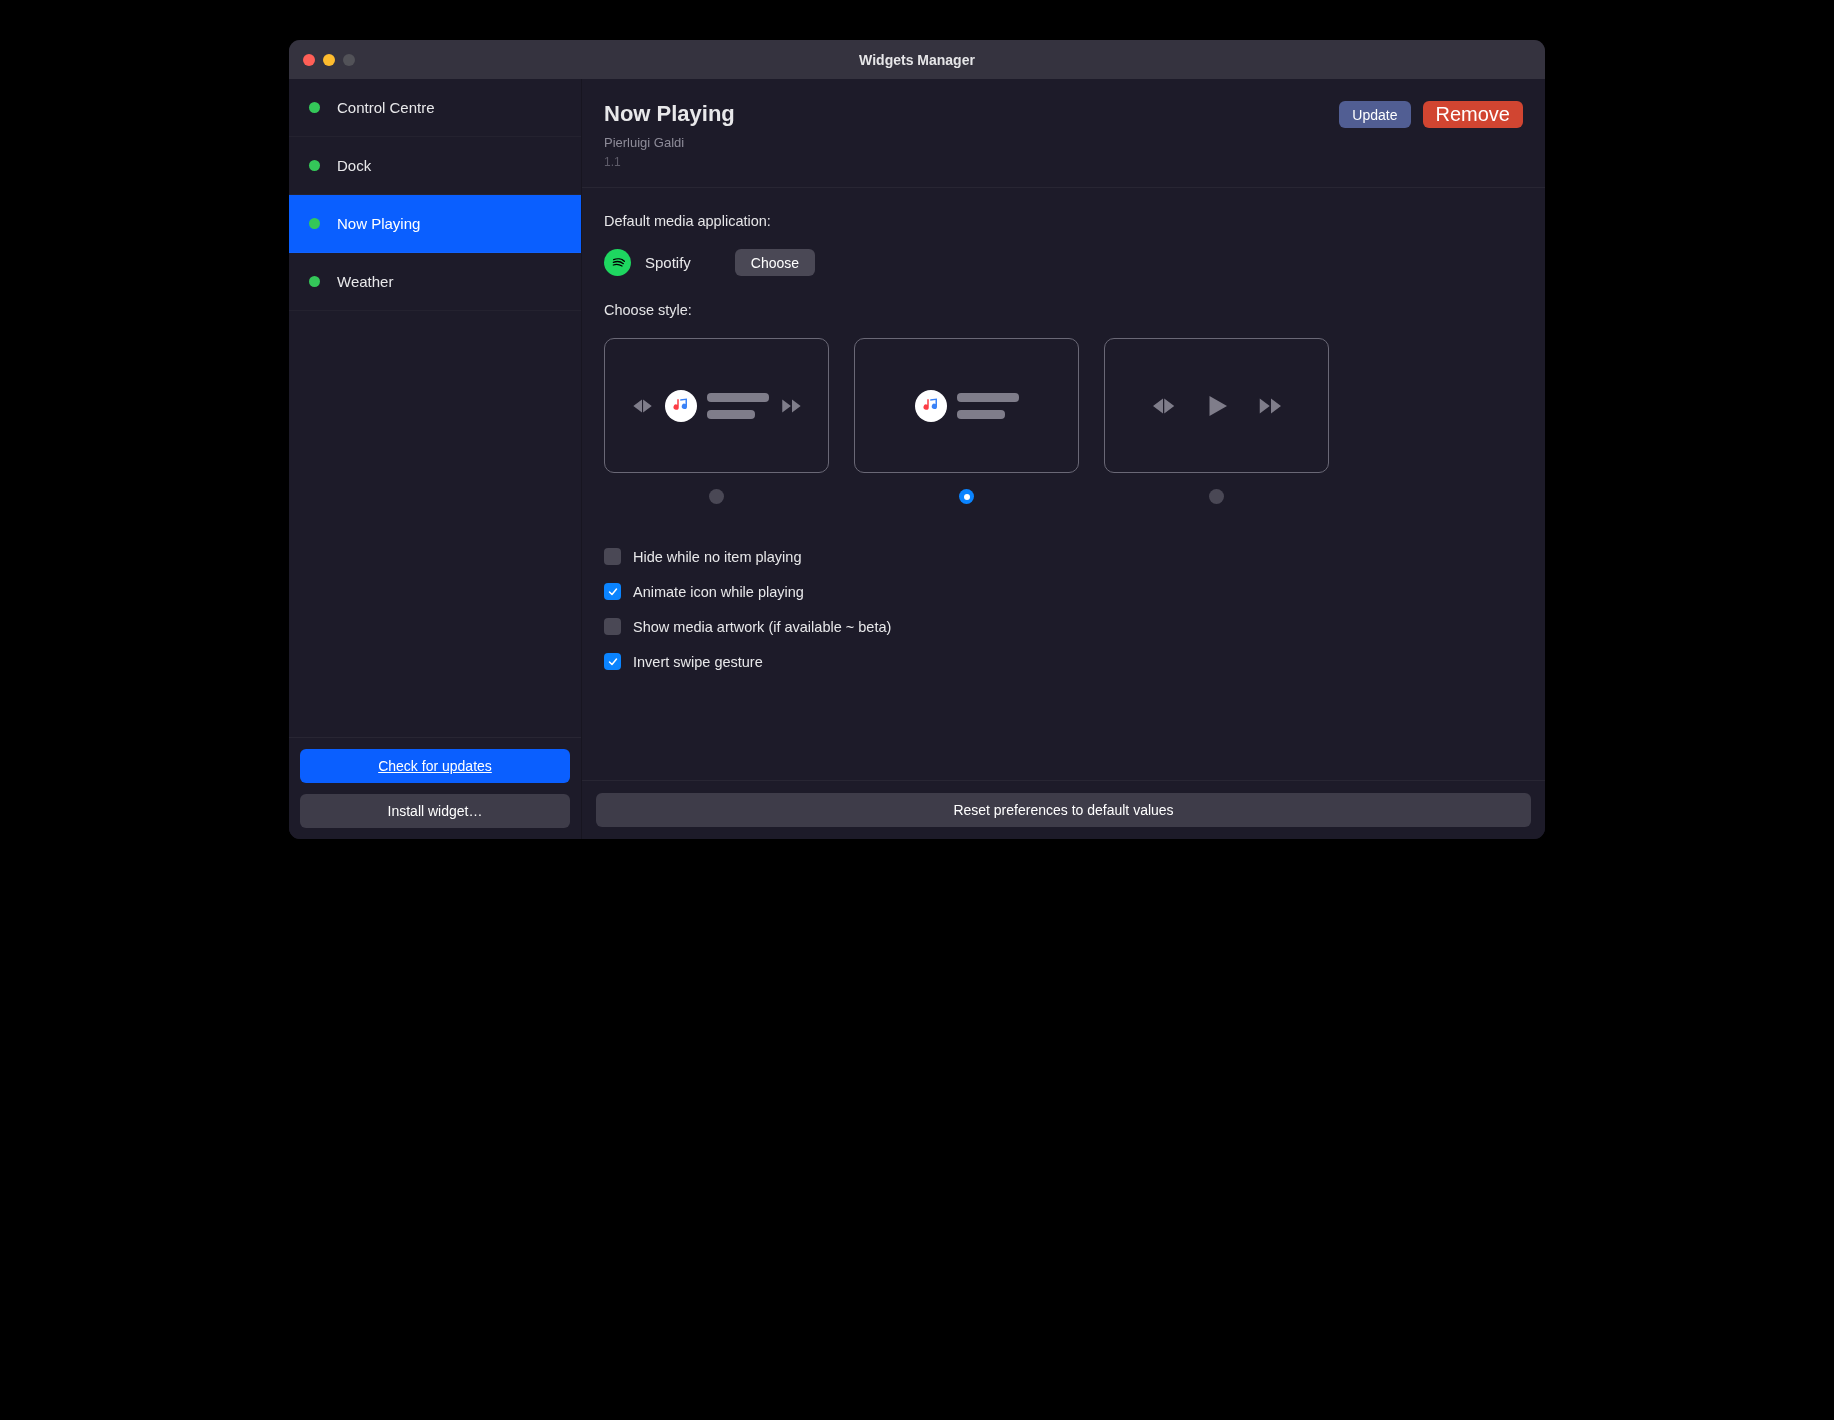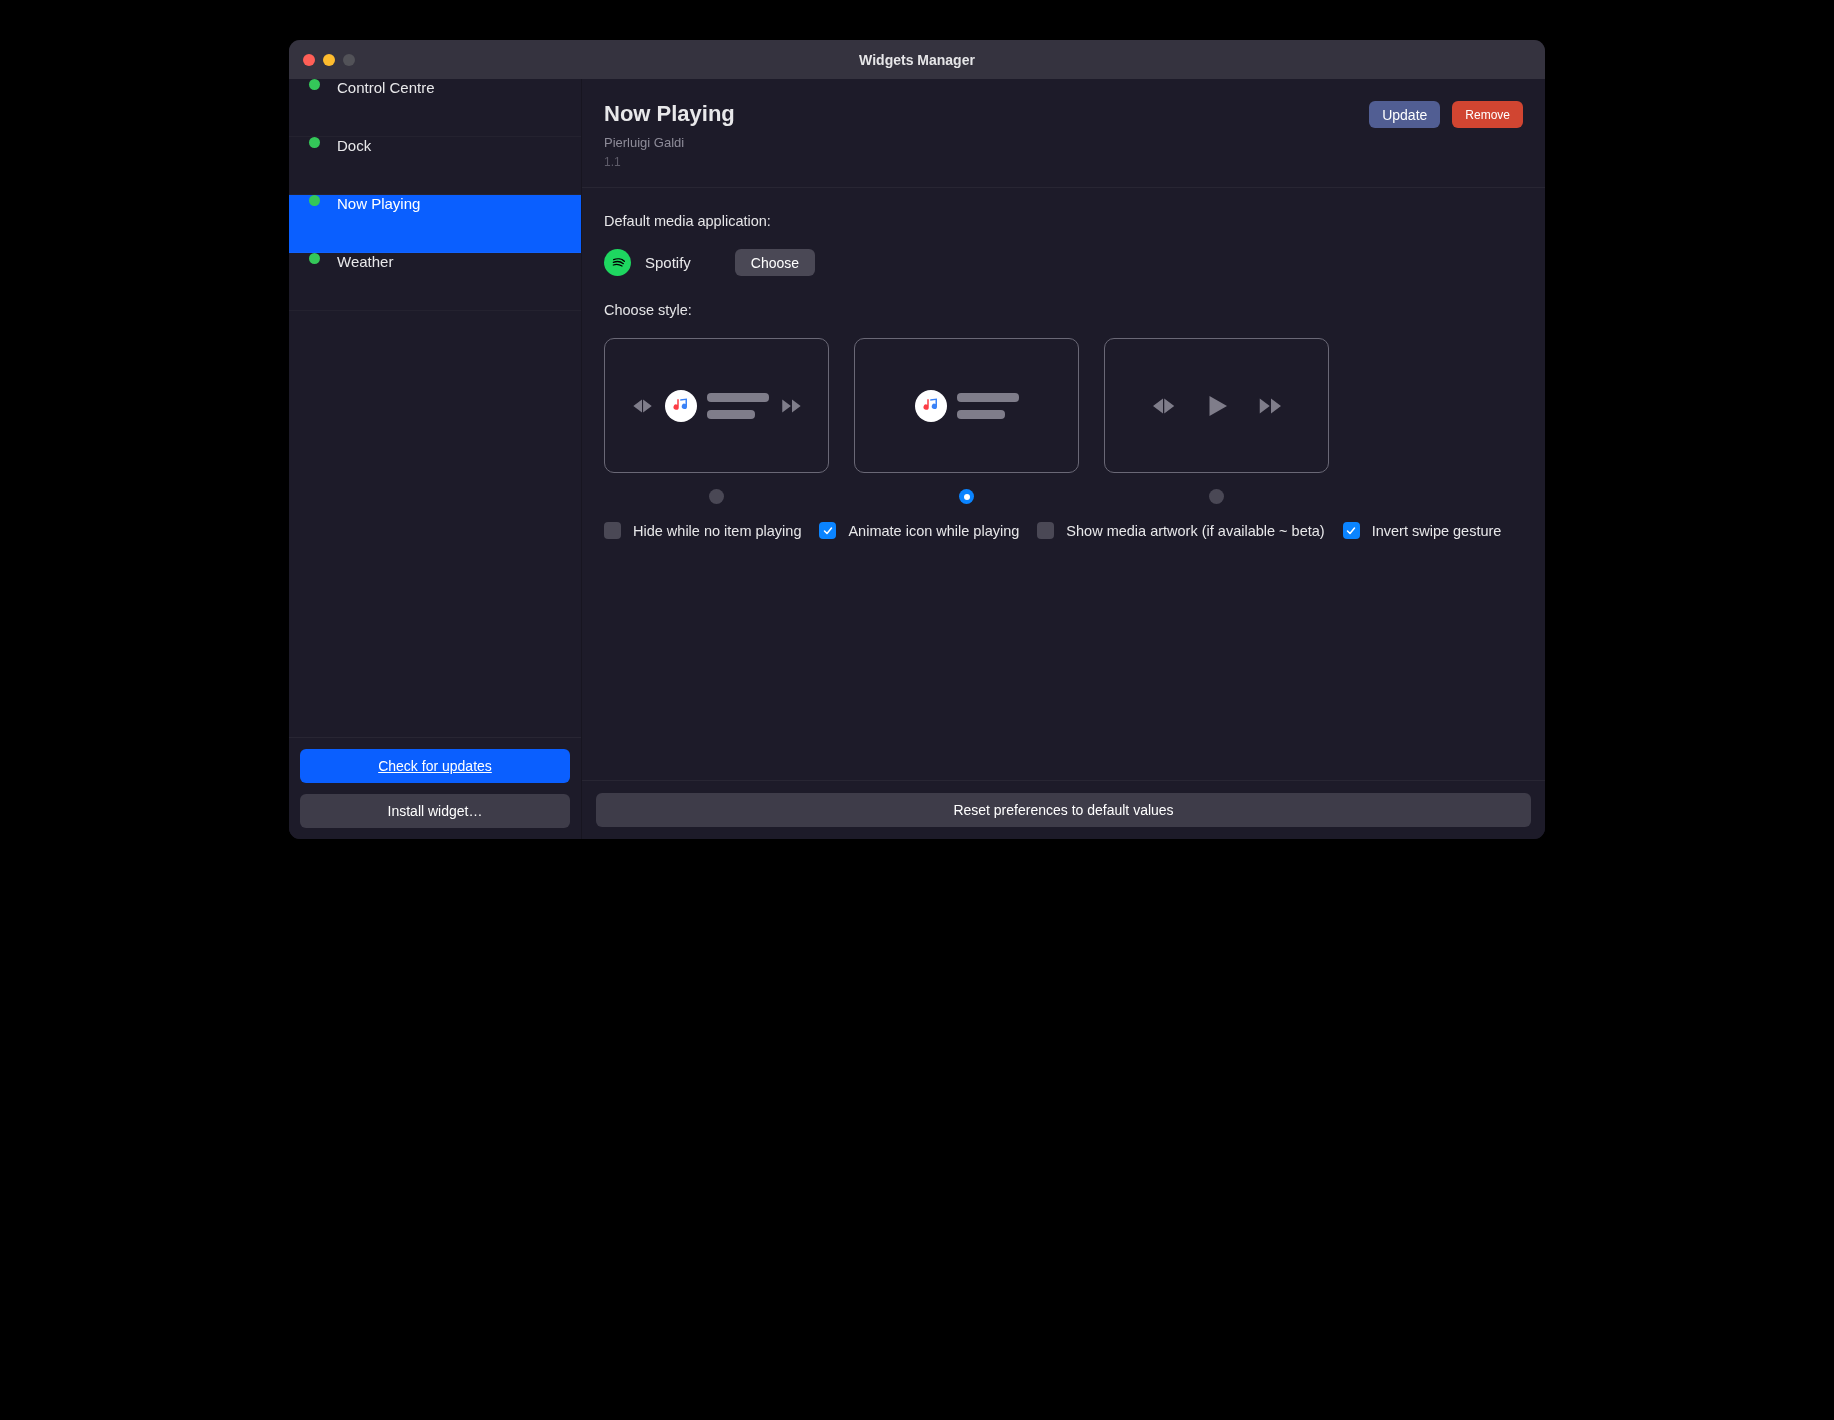"Control Centre" .sidebar-item { align-items: none -> center; padding: 0 20px -> 12px 20px }
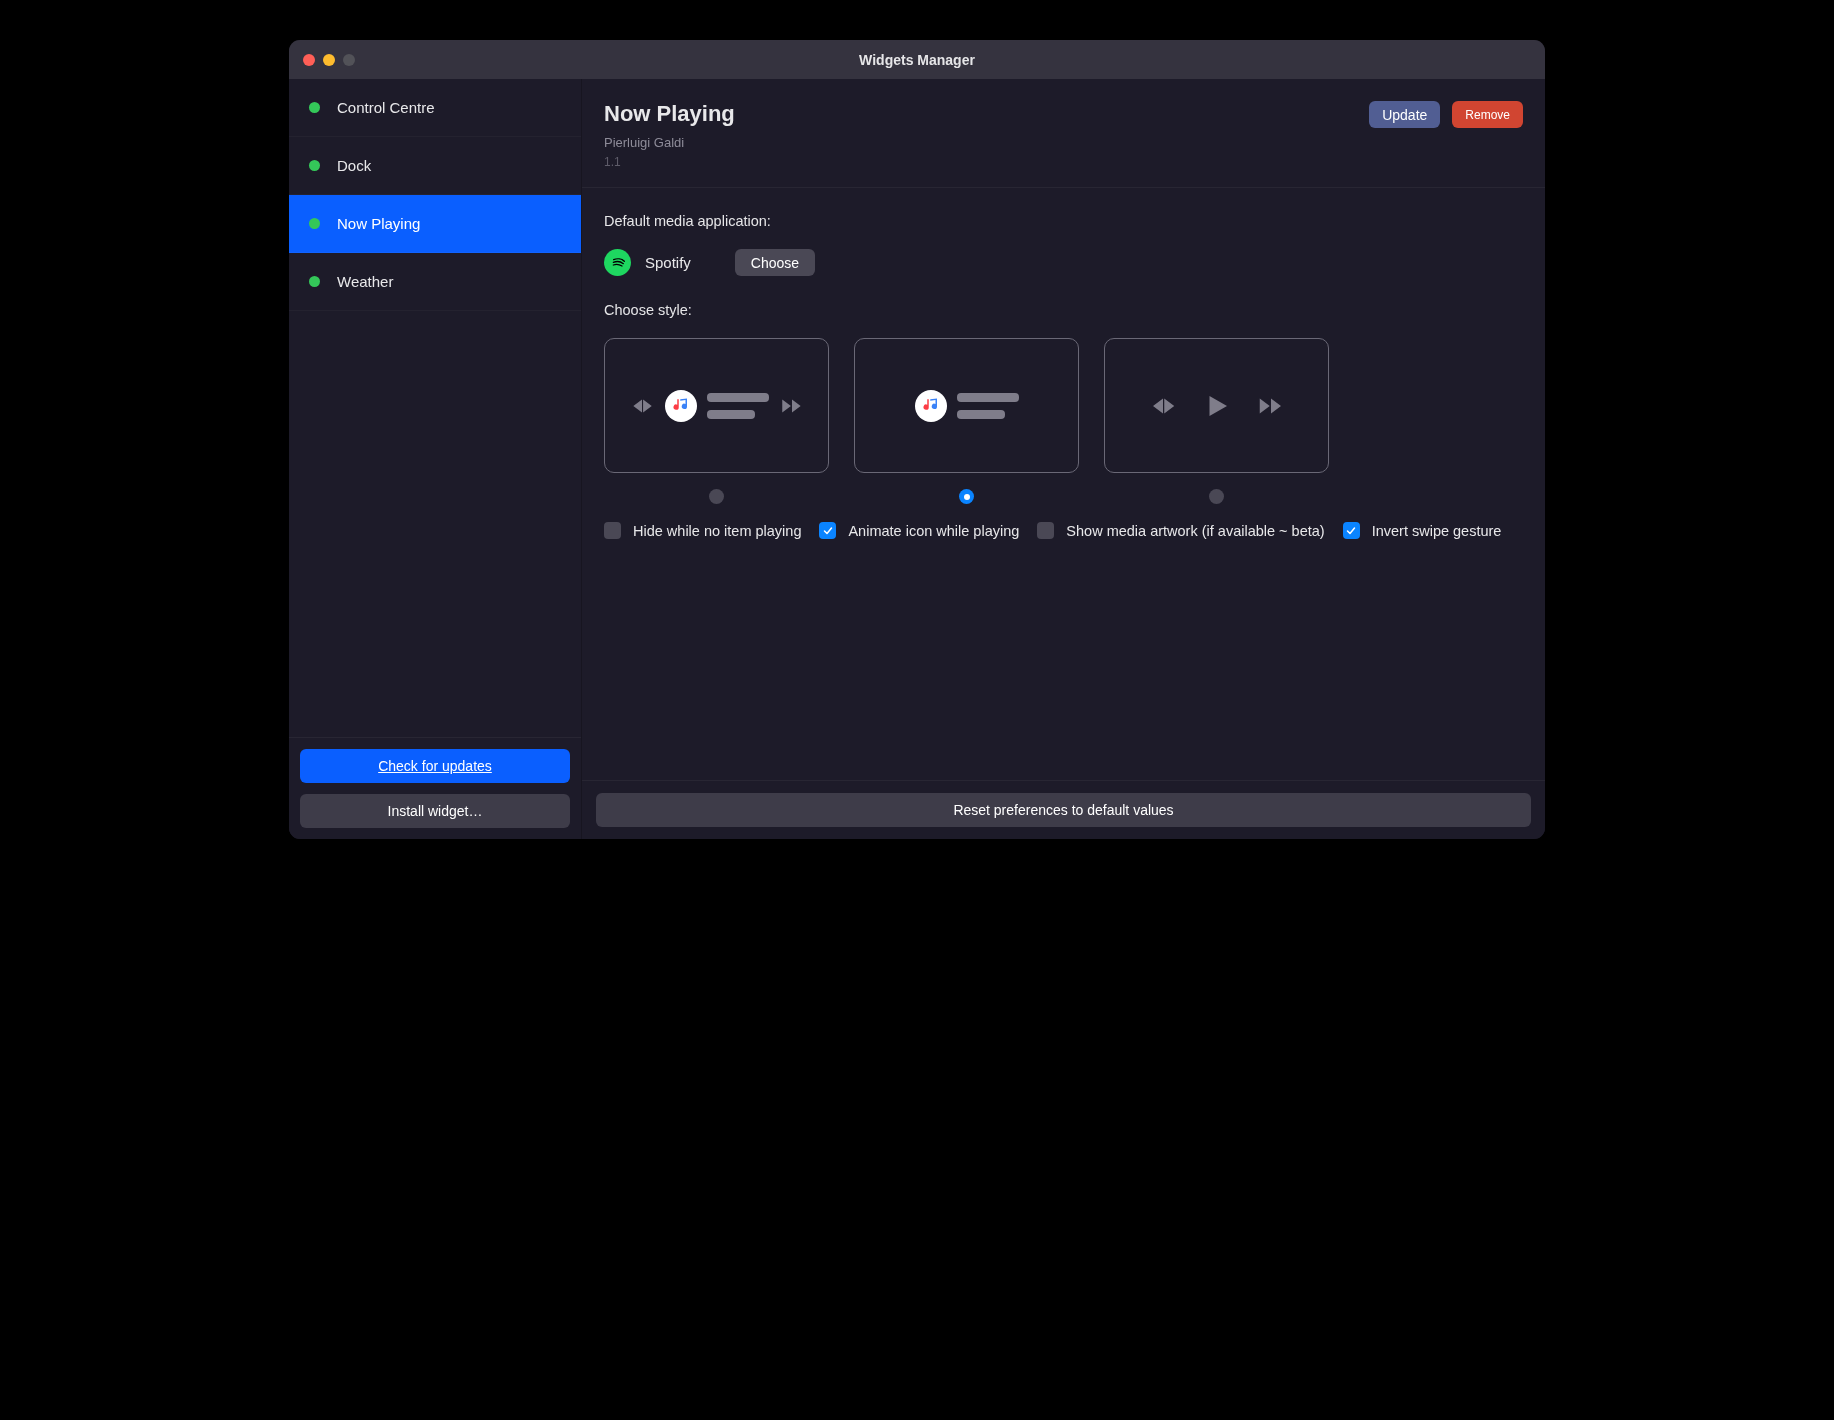"Remove" .btn-remove { font-size: 12px -> 20px }
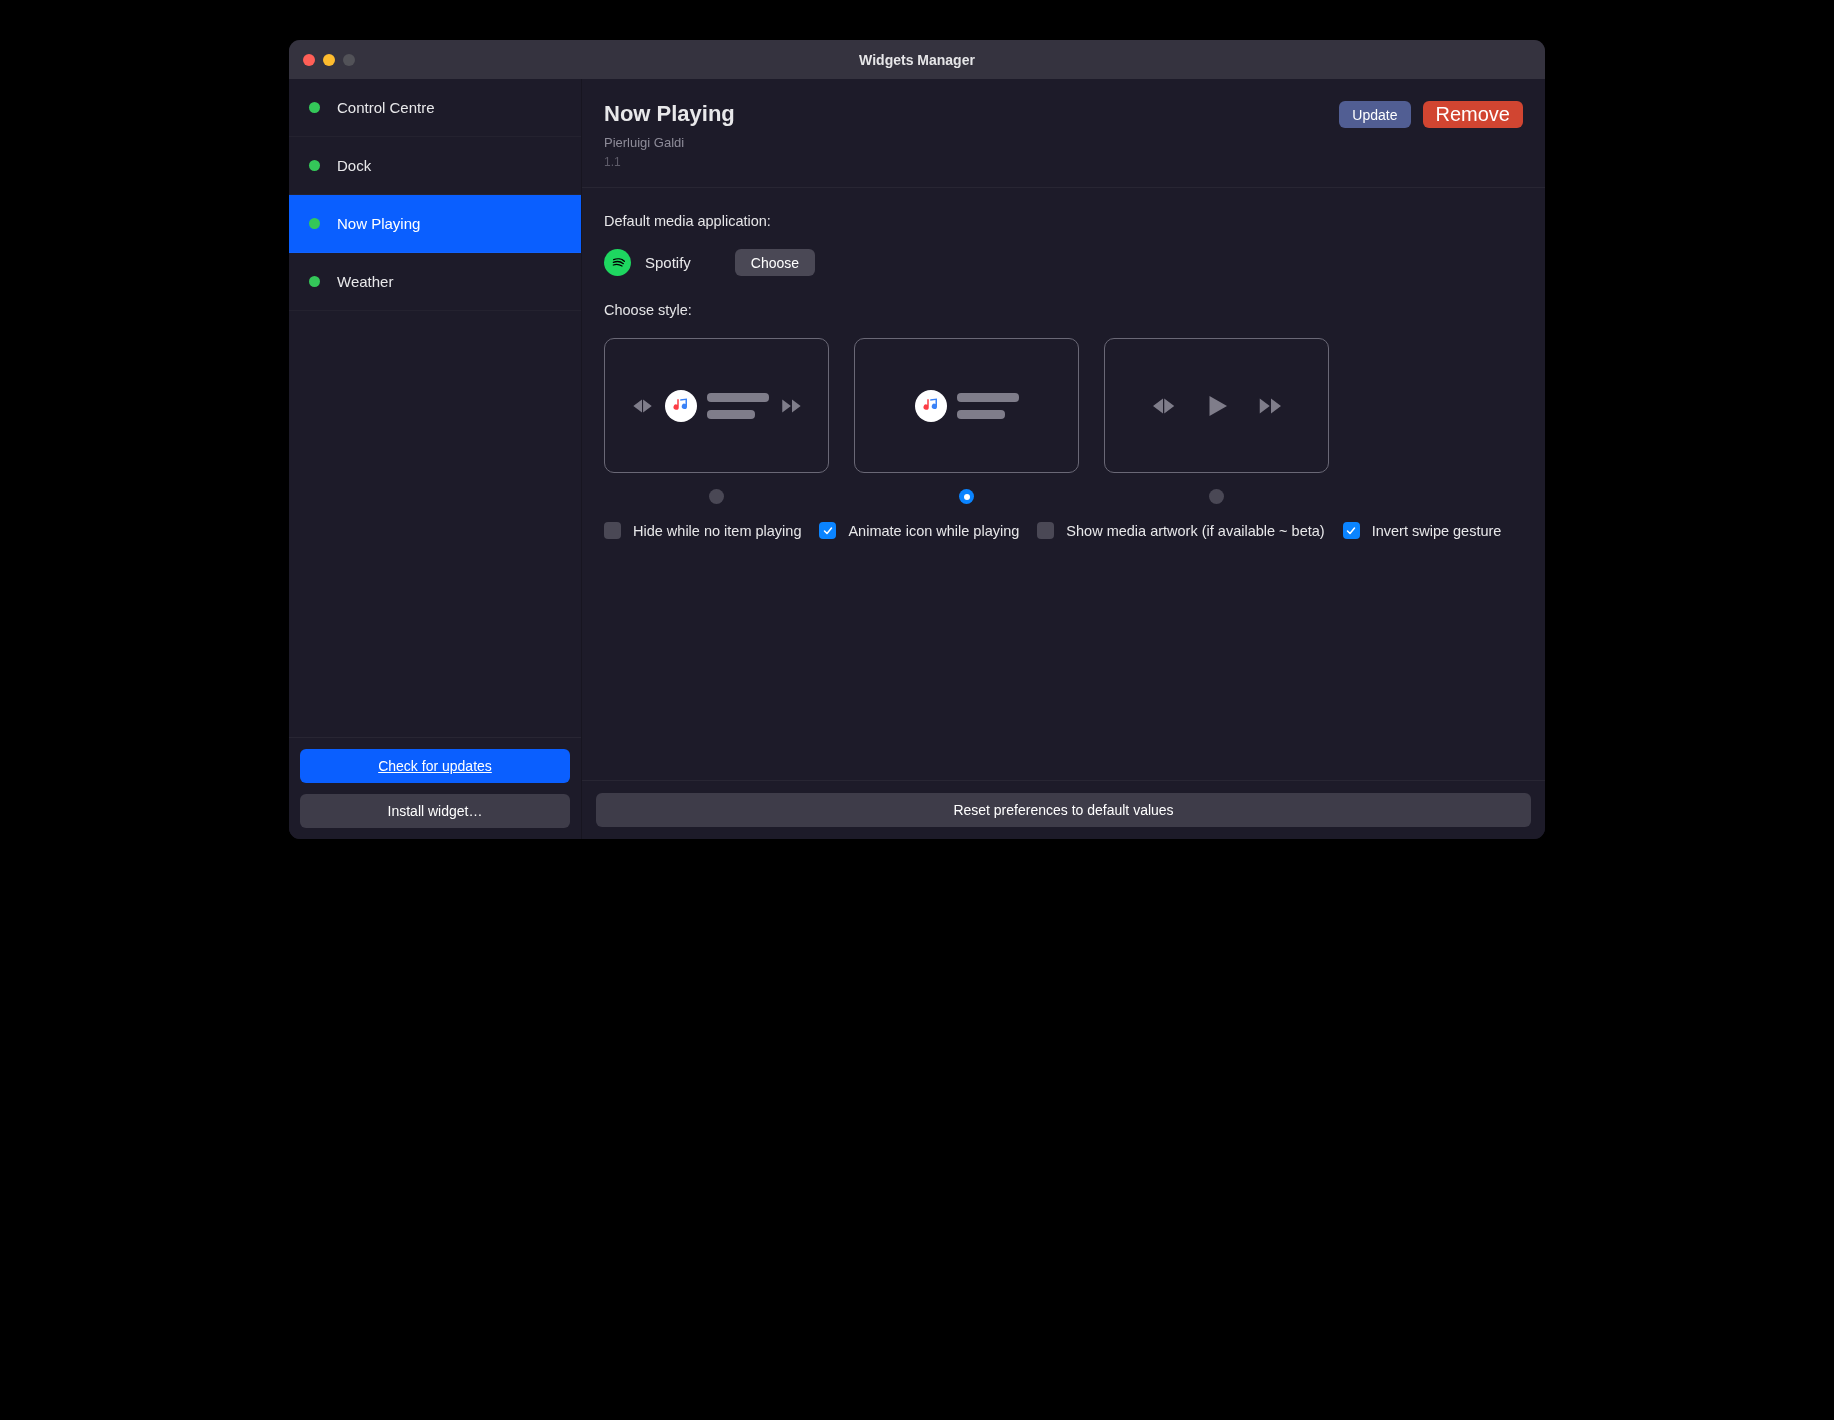"Hide while no item playing" .checks { flex-direction: row -> column; margin-top: 0 -> 26px }
